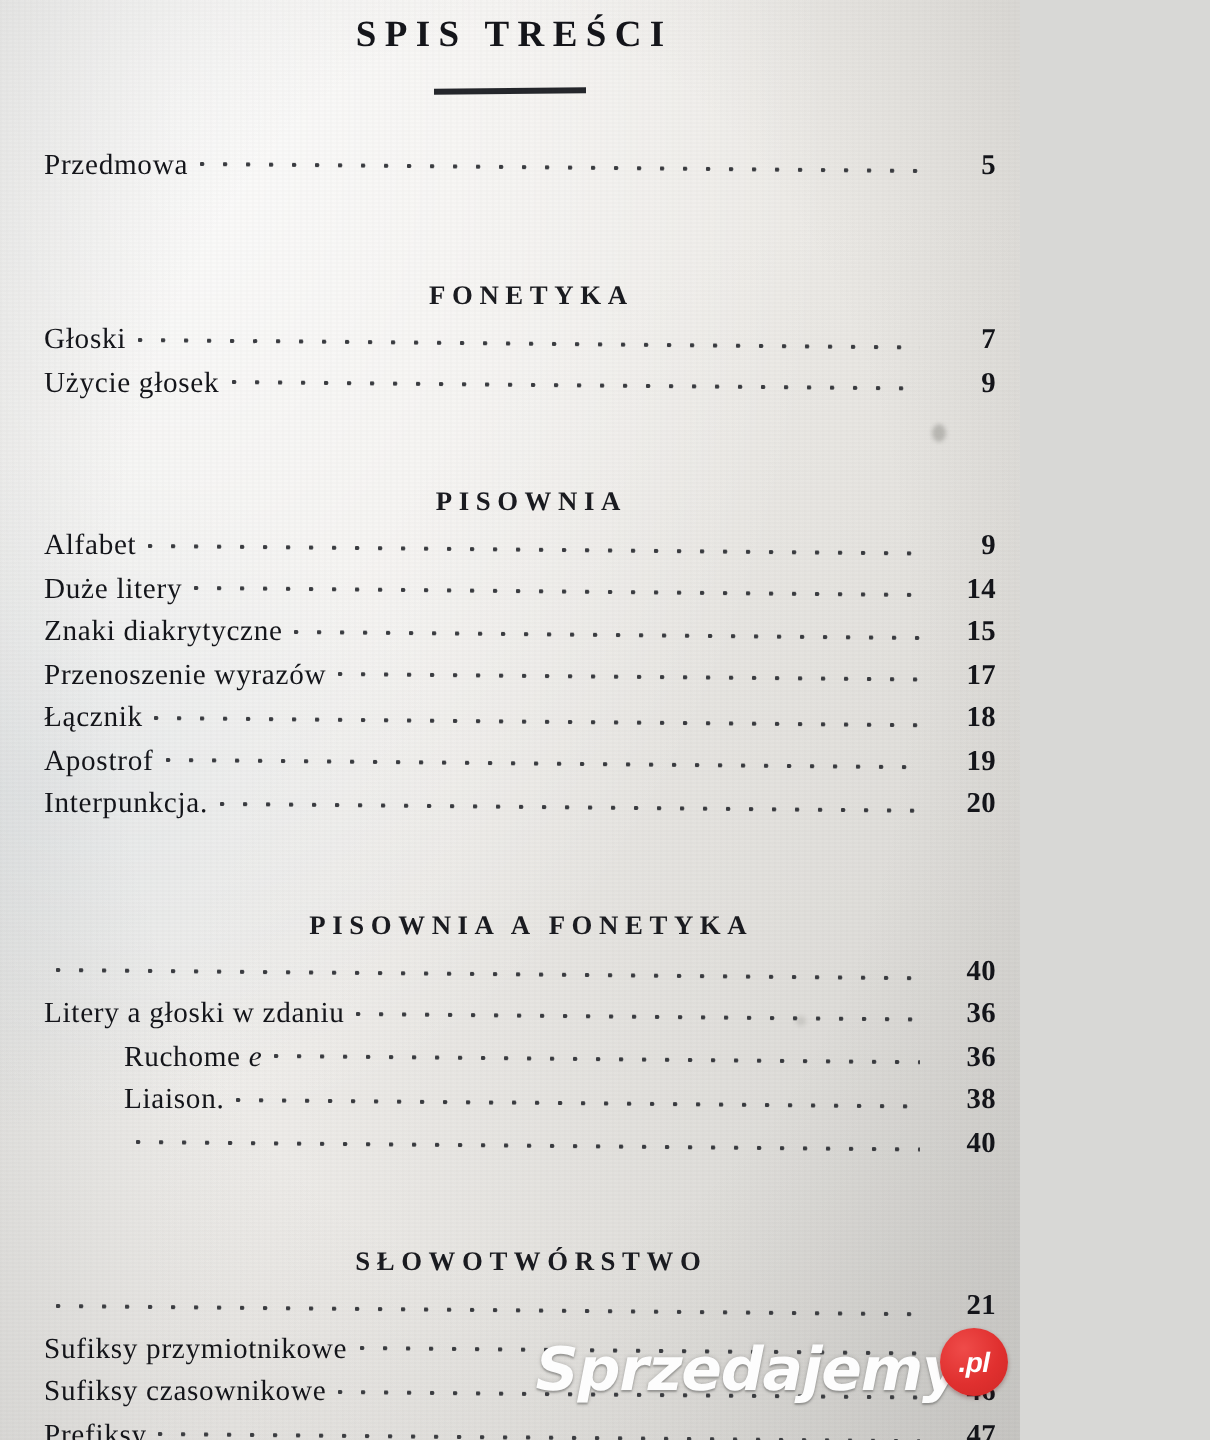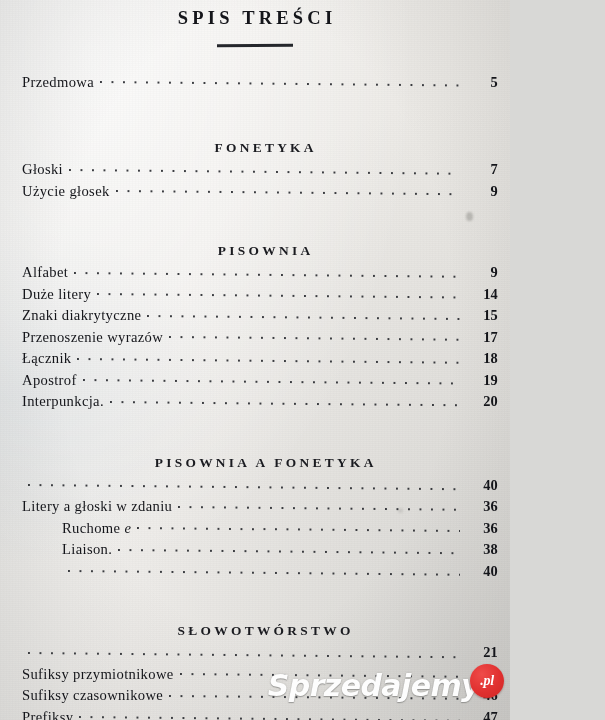".pl" .watermark .wm-badge span { font-family: Liberation Serif, serif -> Liberation Sans, sans-serif }
